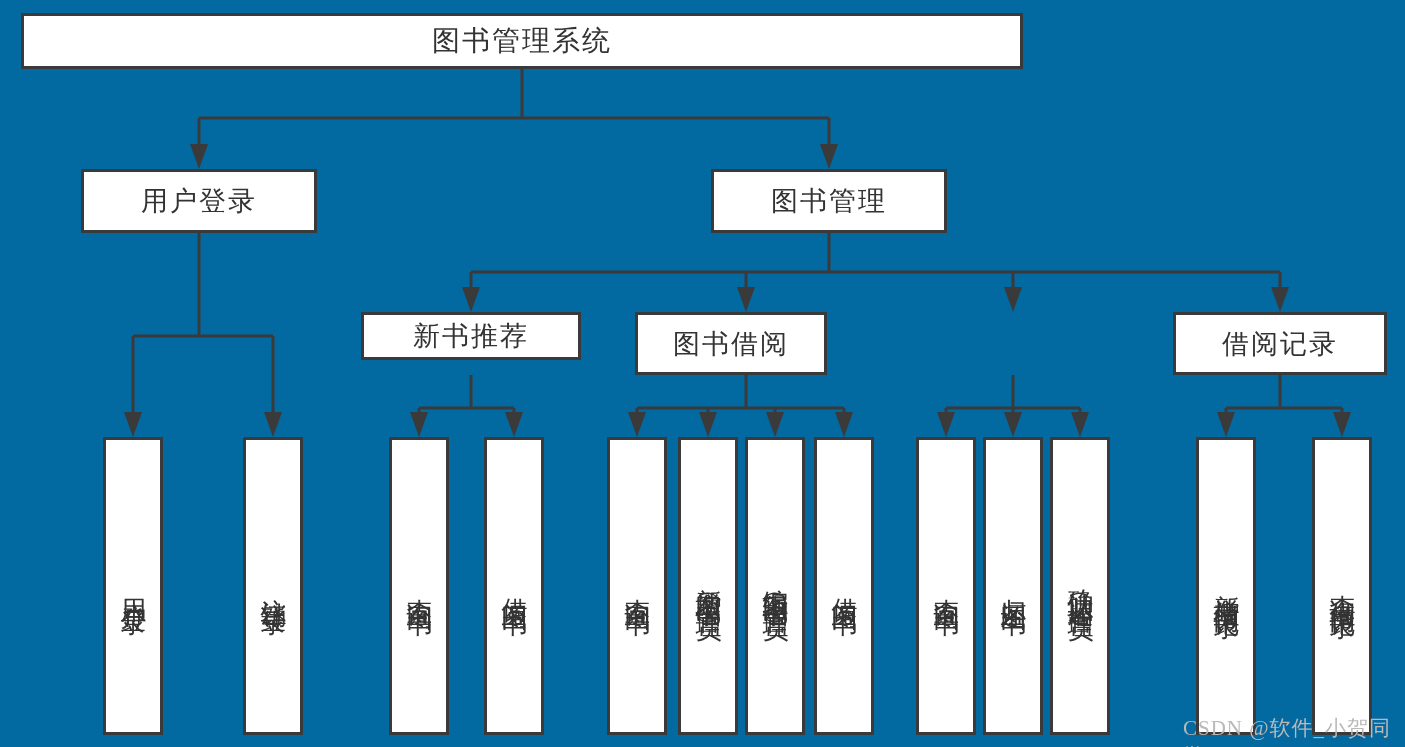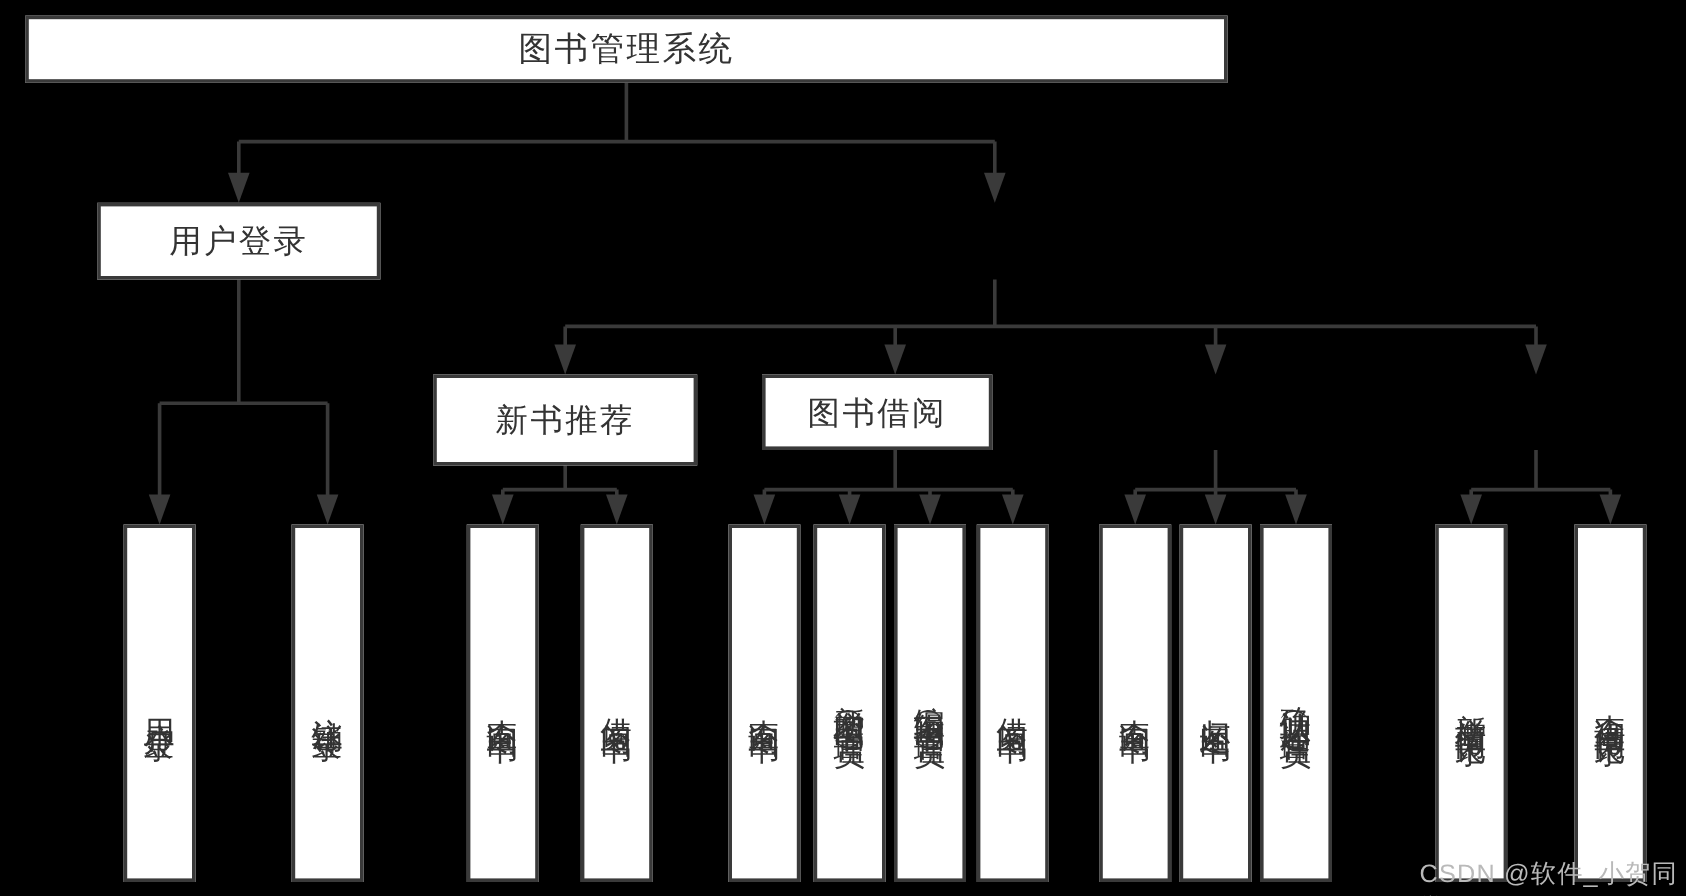"图书管理系统" .canvas { background: #000000 -> #0369a1; font-family: Liberation Sans, sans-serif -> Liberation Serif, serif }
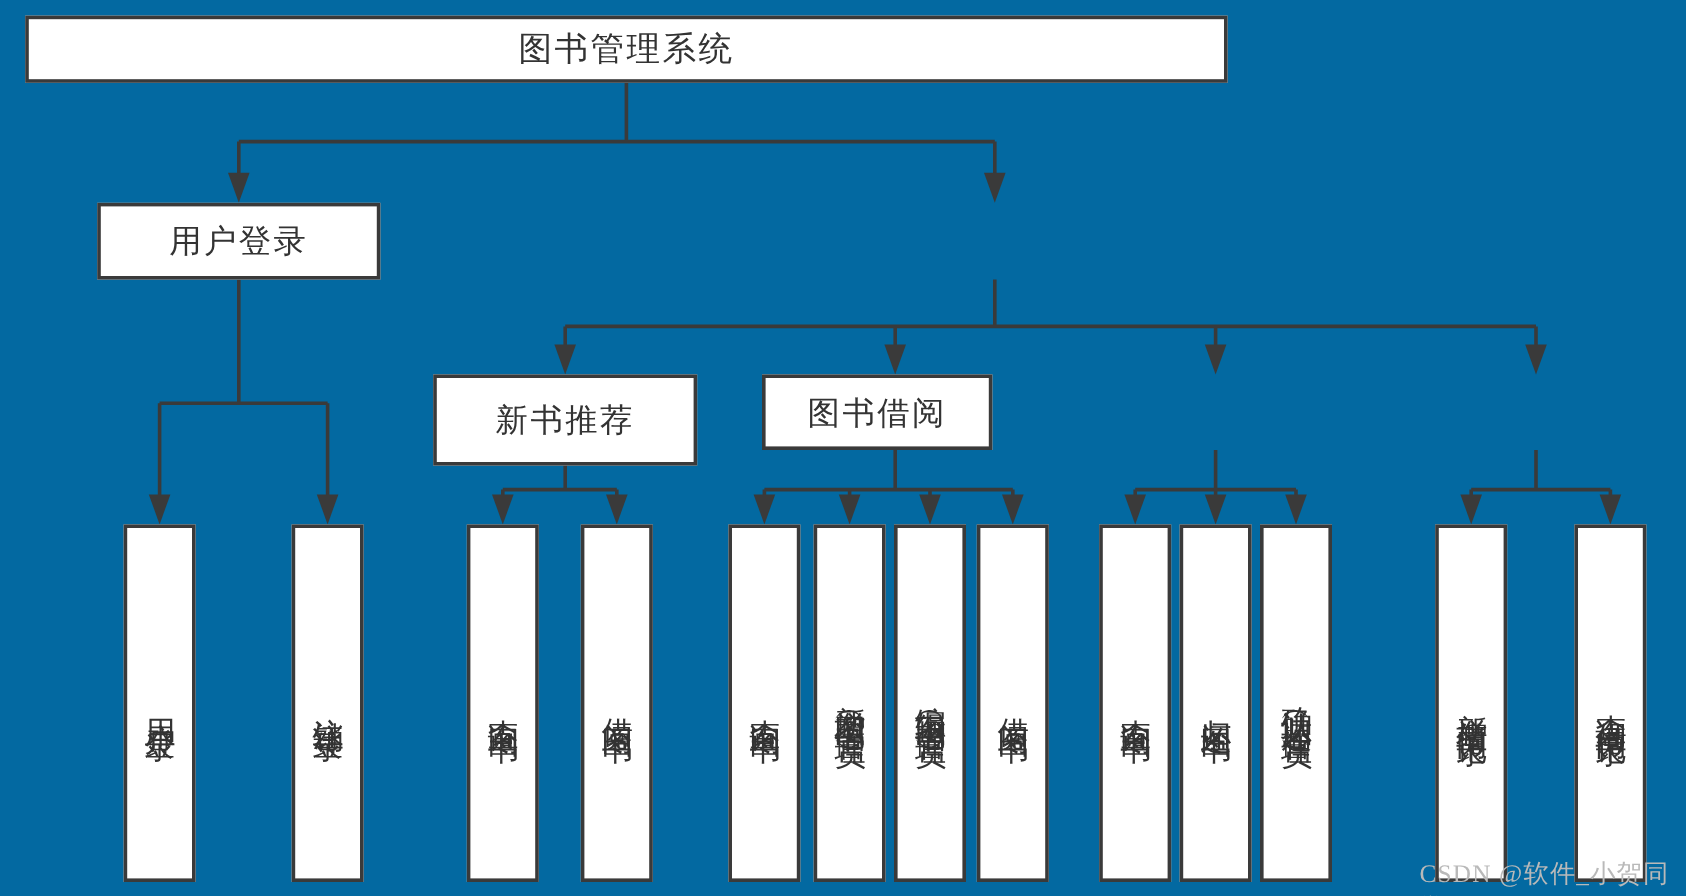"图书管理" div.node { html: none -> <div>图书管理</div> }
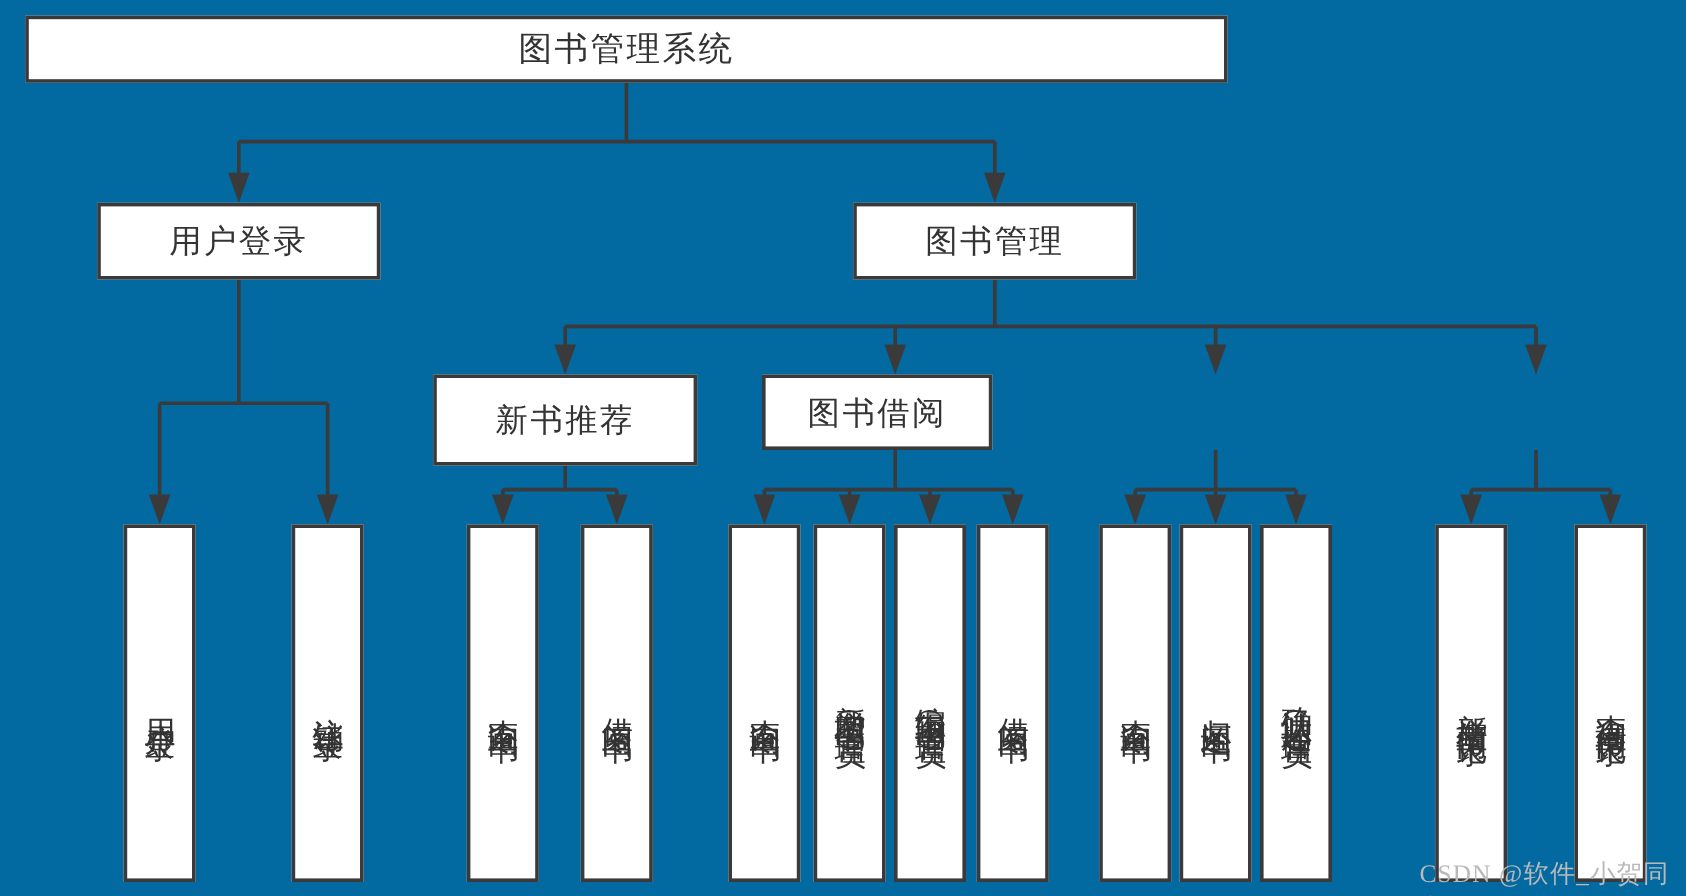"新书推荐" div.node { height: 76px -> 48px }
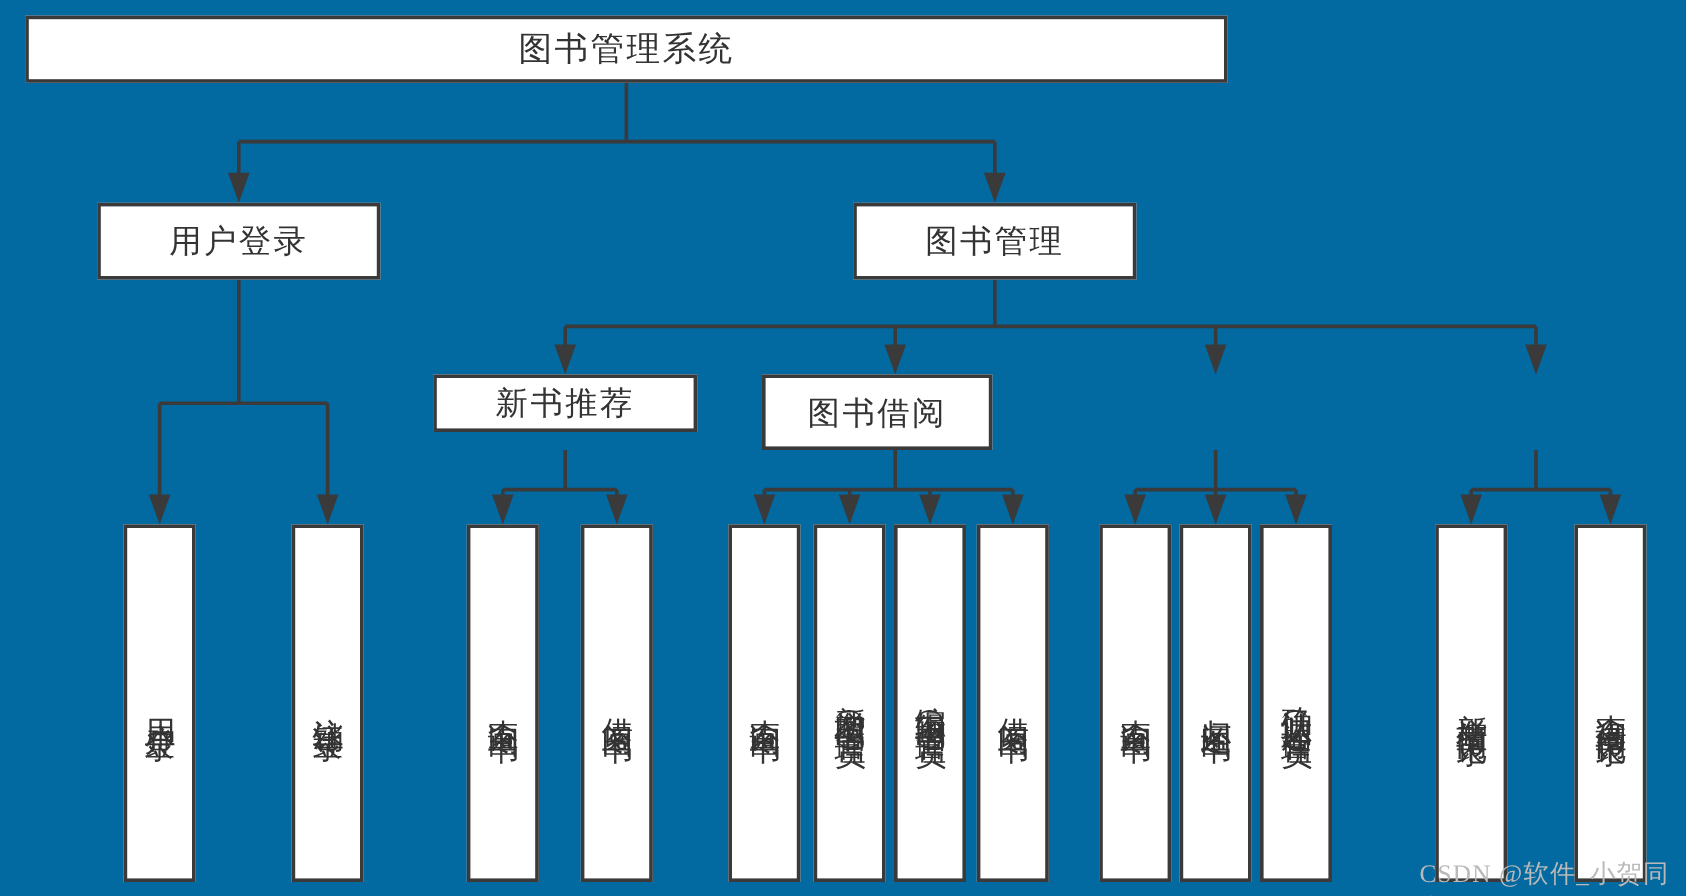"借阅记录" div.node { html: none -> <div>借阅记录</div> }
